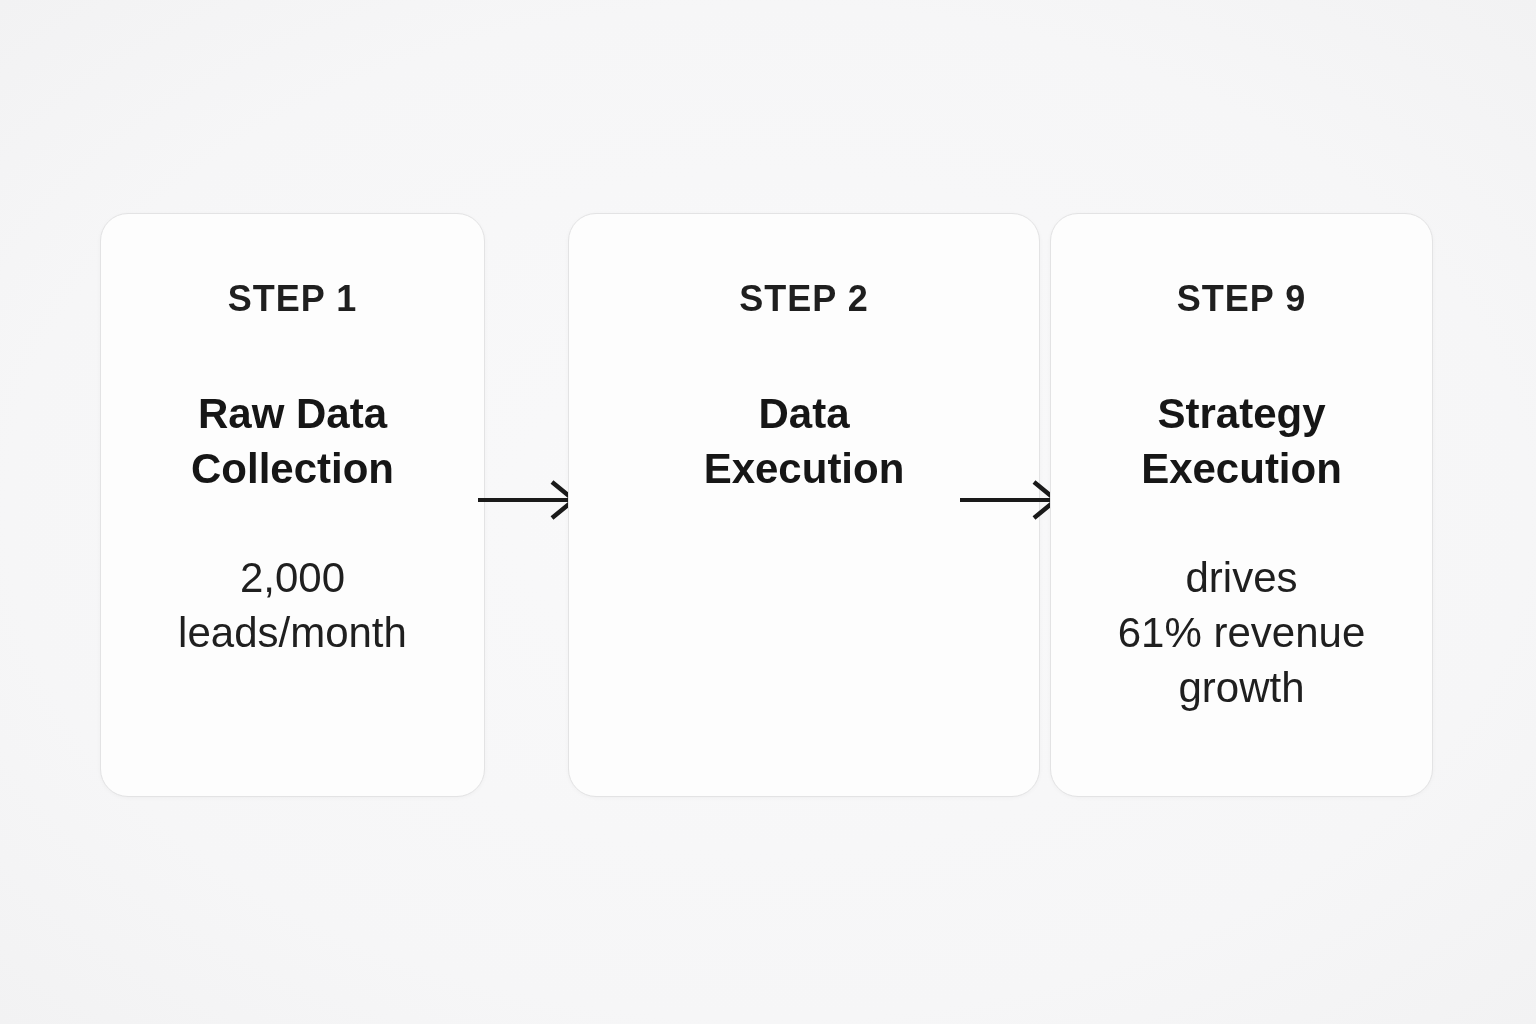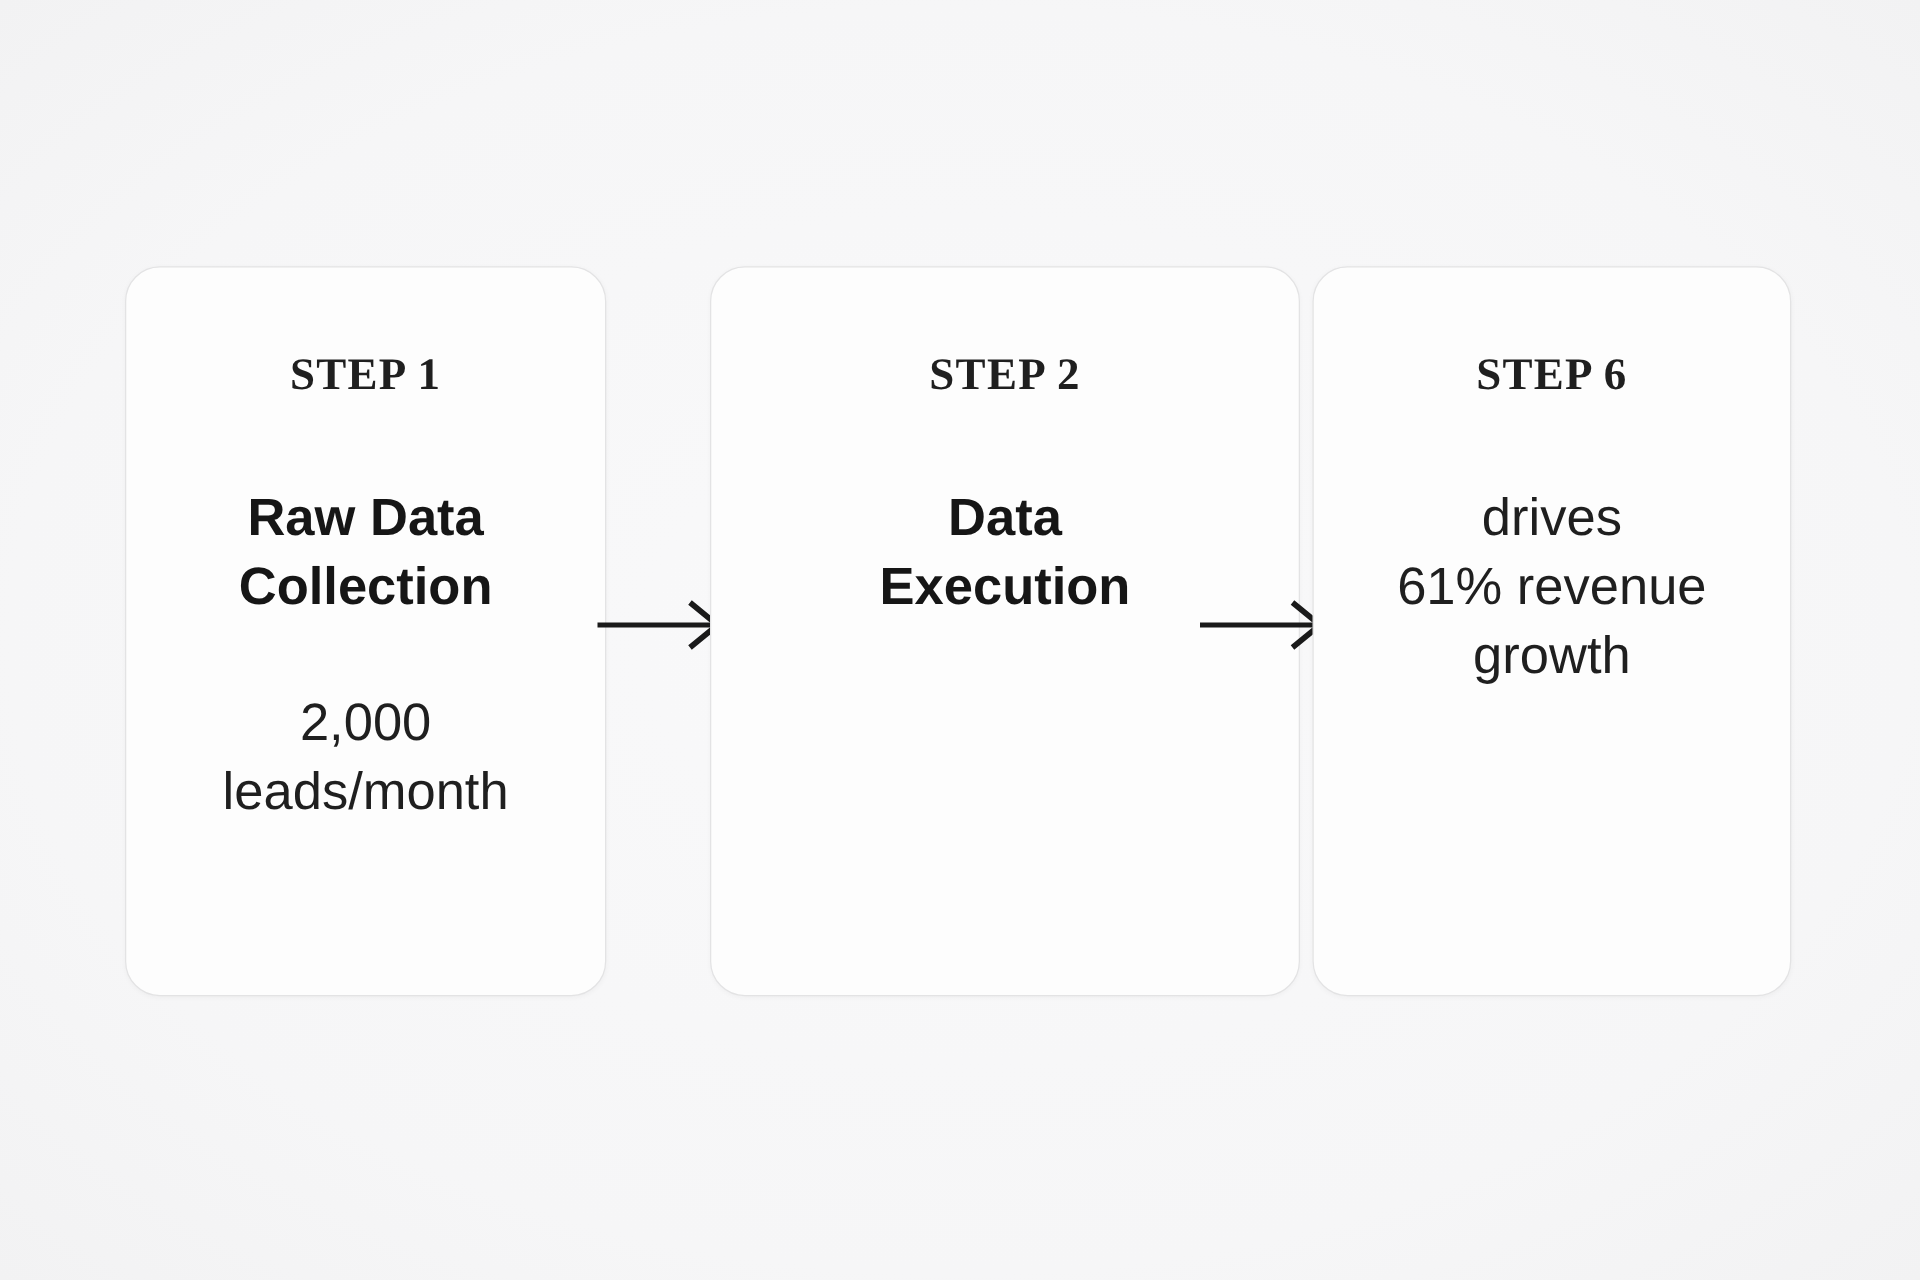"STEP 1" .step-label { font-family: Liberation Serif, serif -> none }
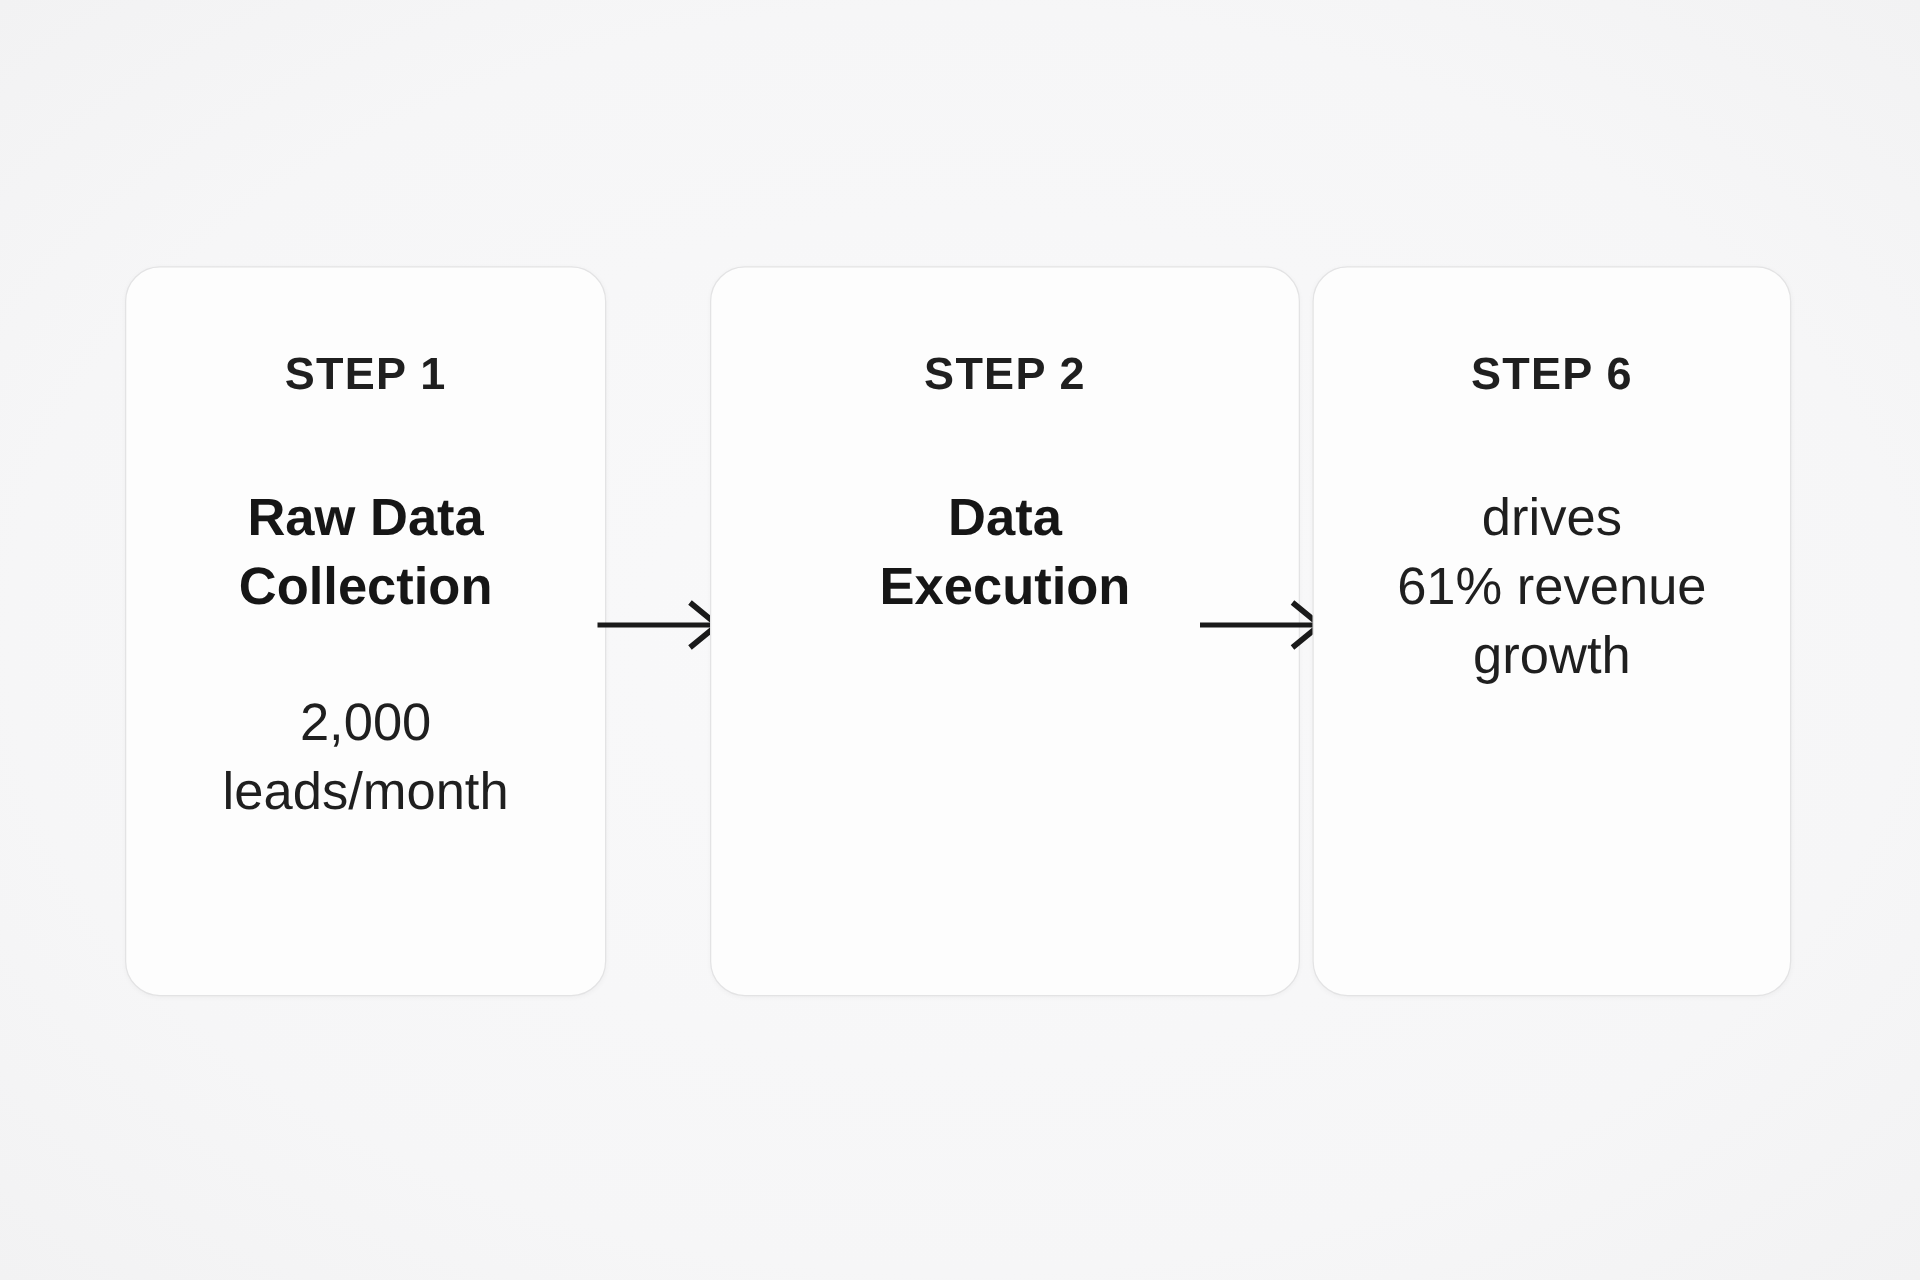"STEP 6" div.step-label { text: 6 -> 9 }
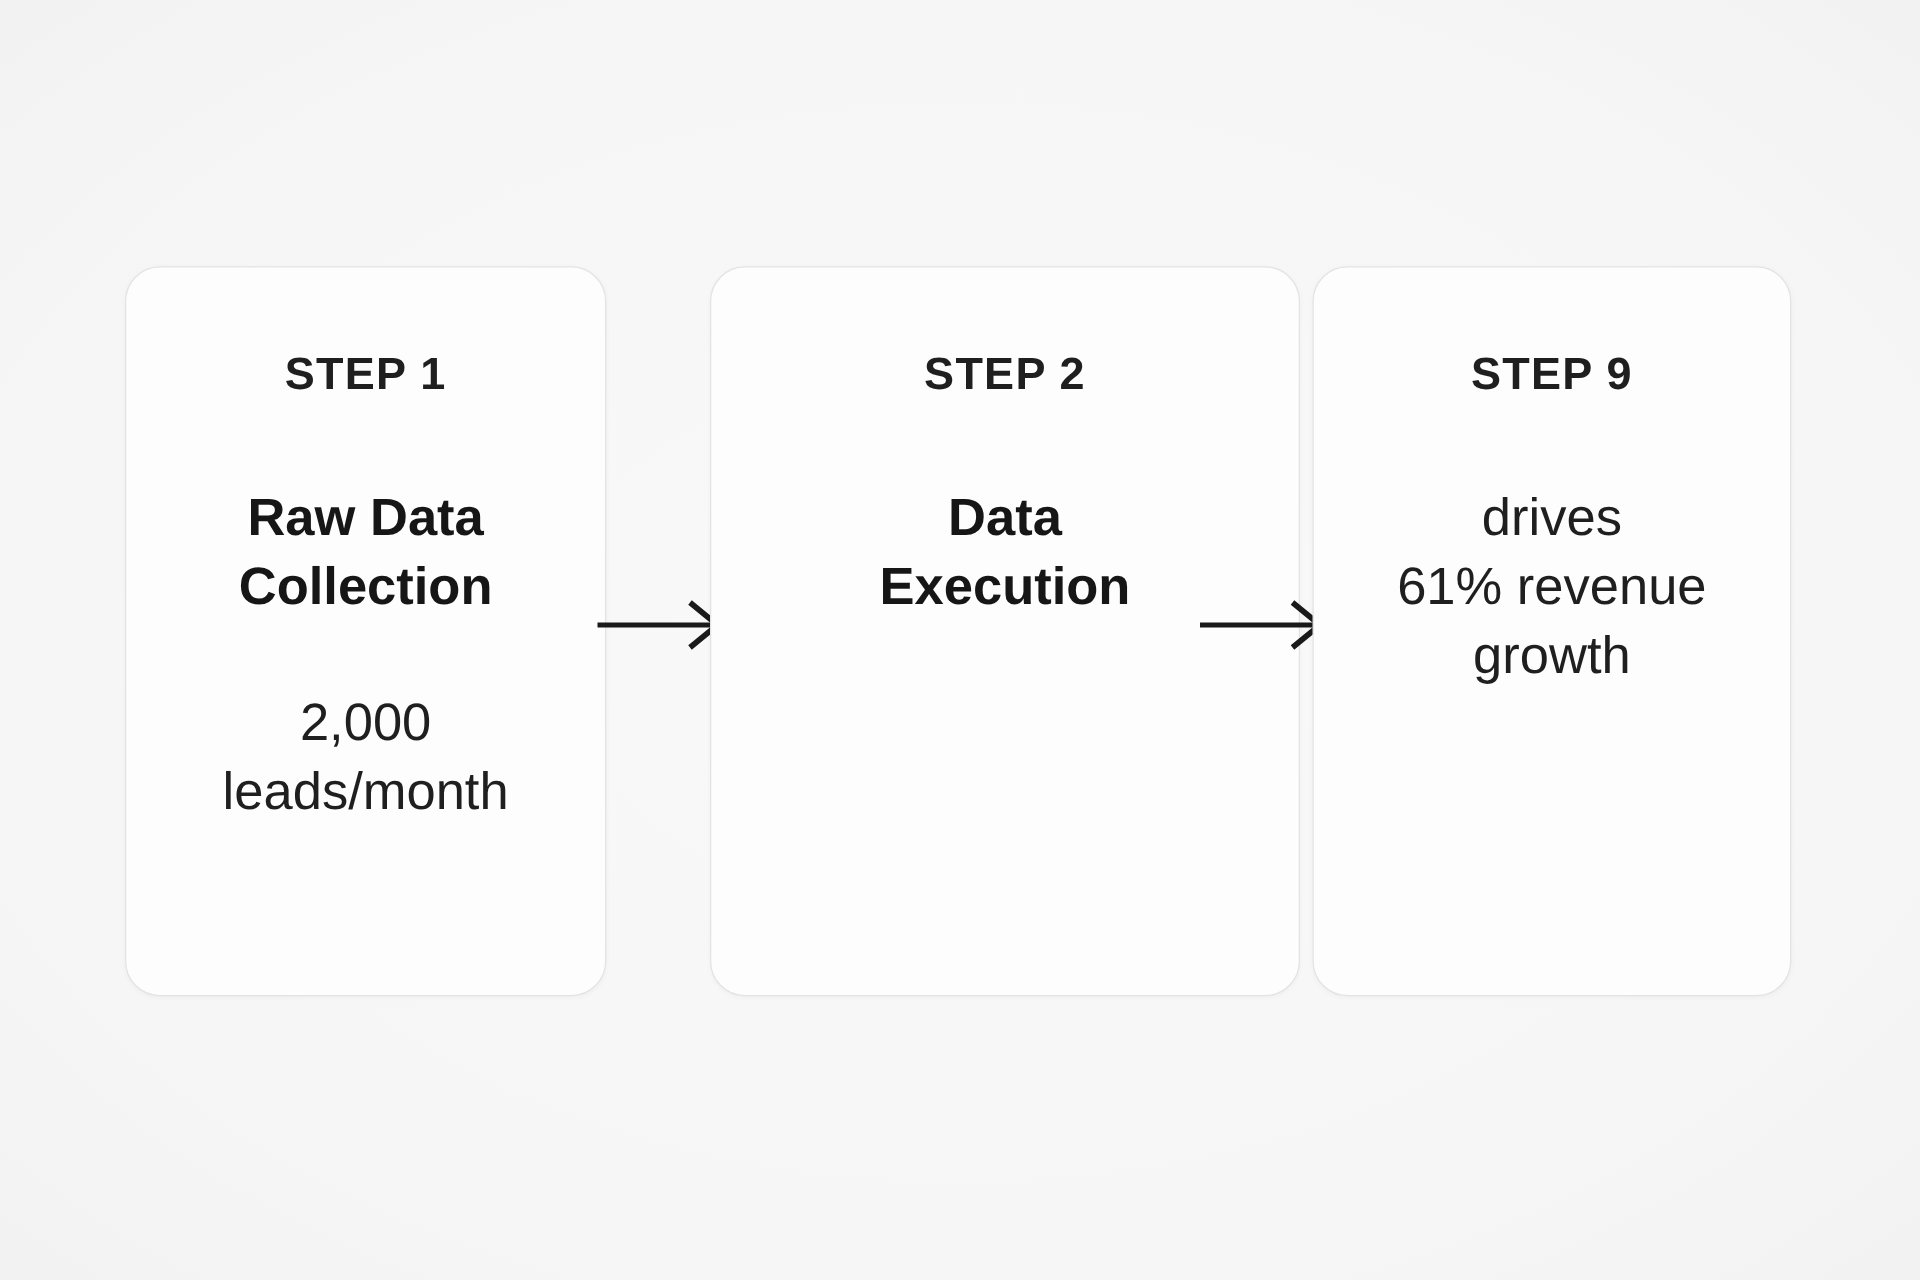"Strategy" h2.card-title { html: none -> <h2>Strategy Execution</h2> }
